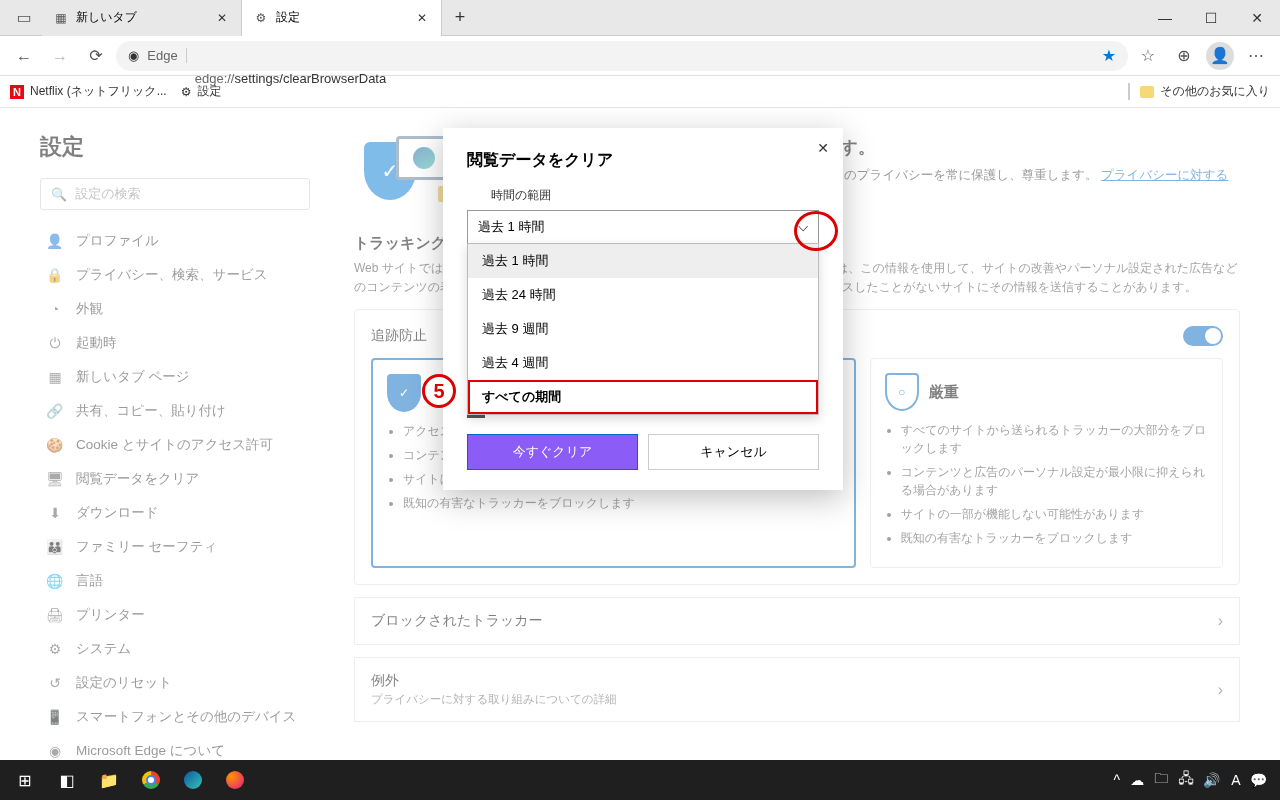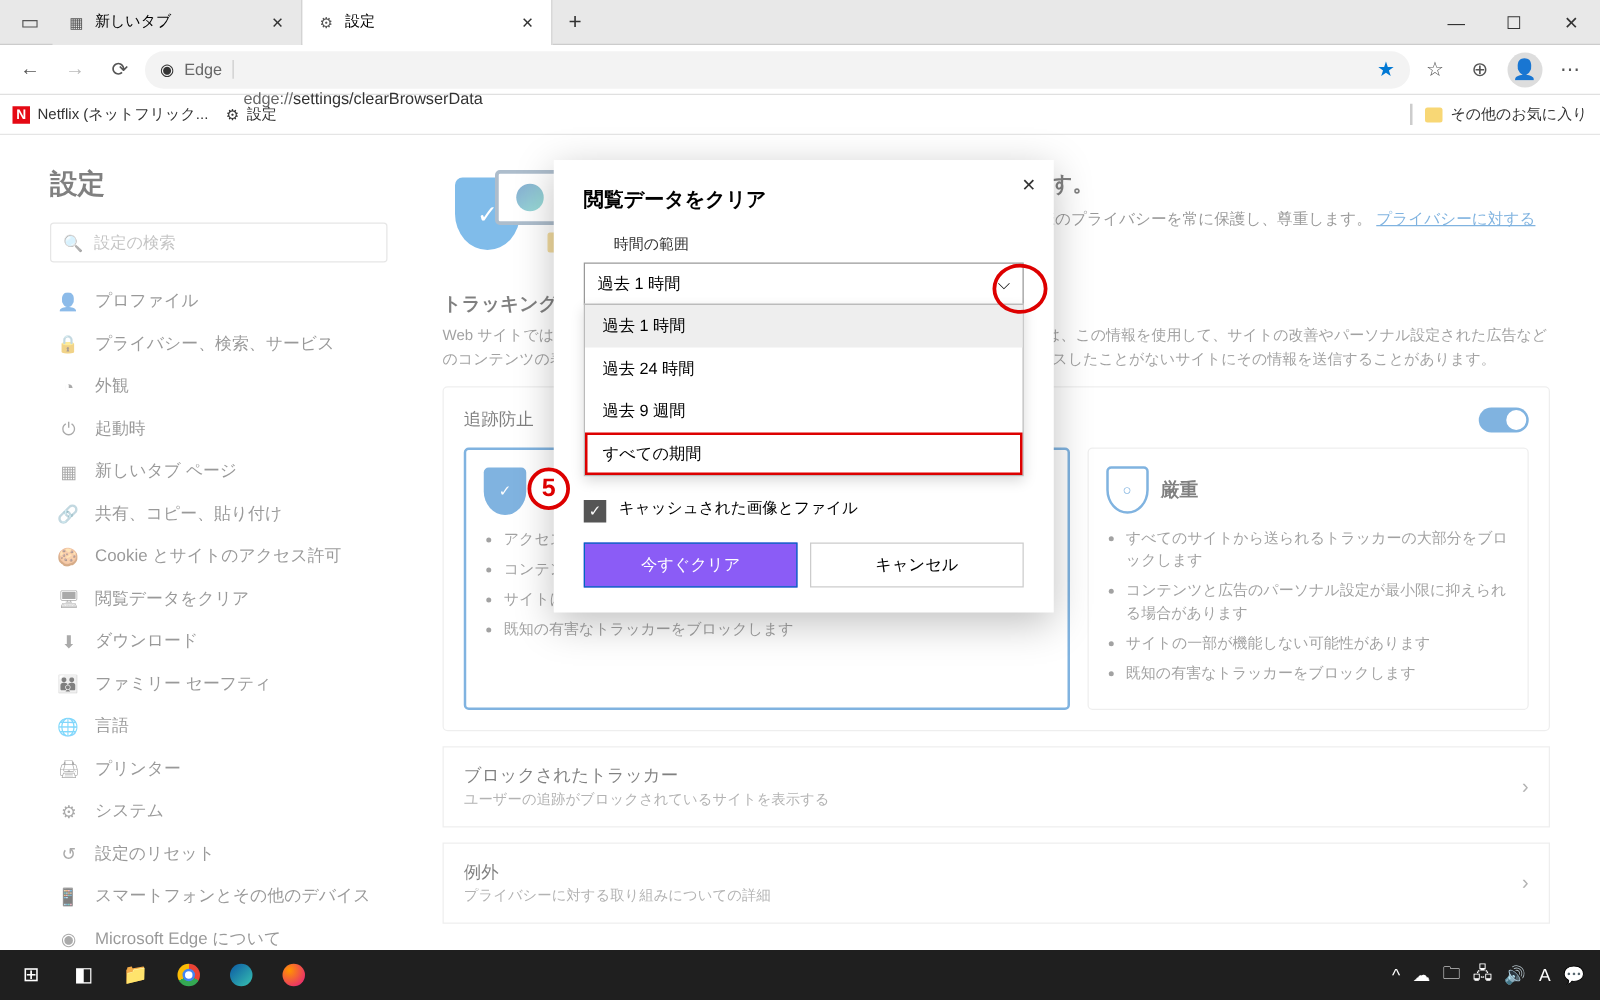"過去 4 週間" div.dlg-option { html: none -> <div>過去 4 週間</div> }
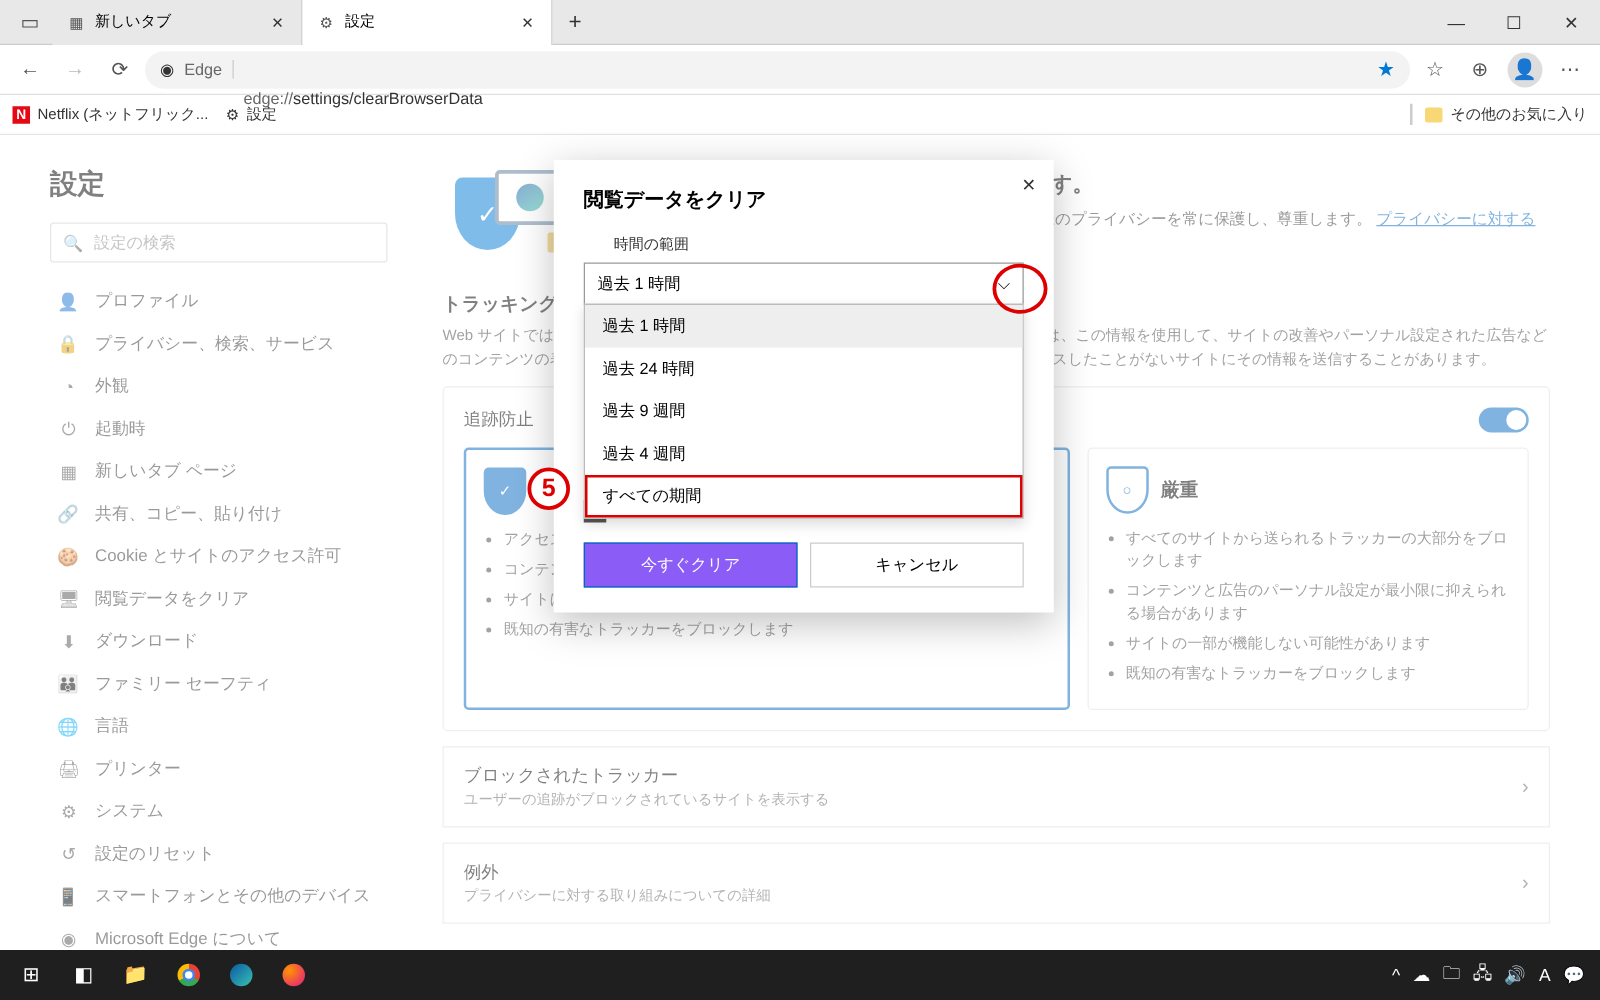"すべての期間" .dlg-option.highlighted { font-weight: none -> bold }
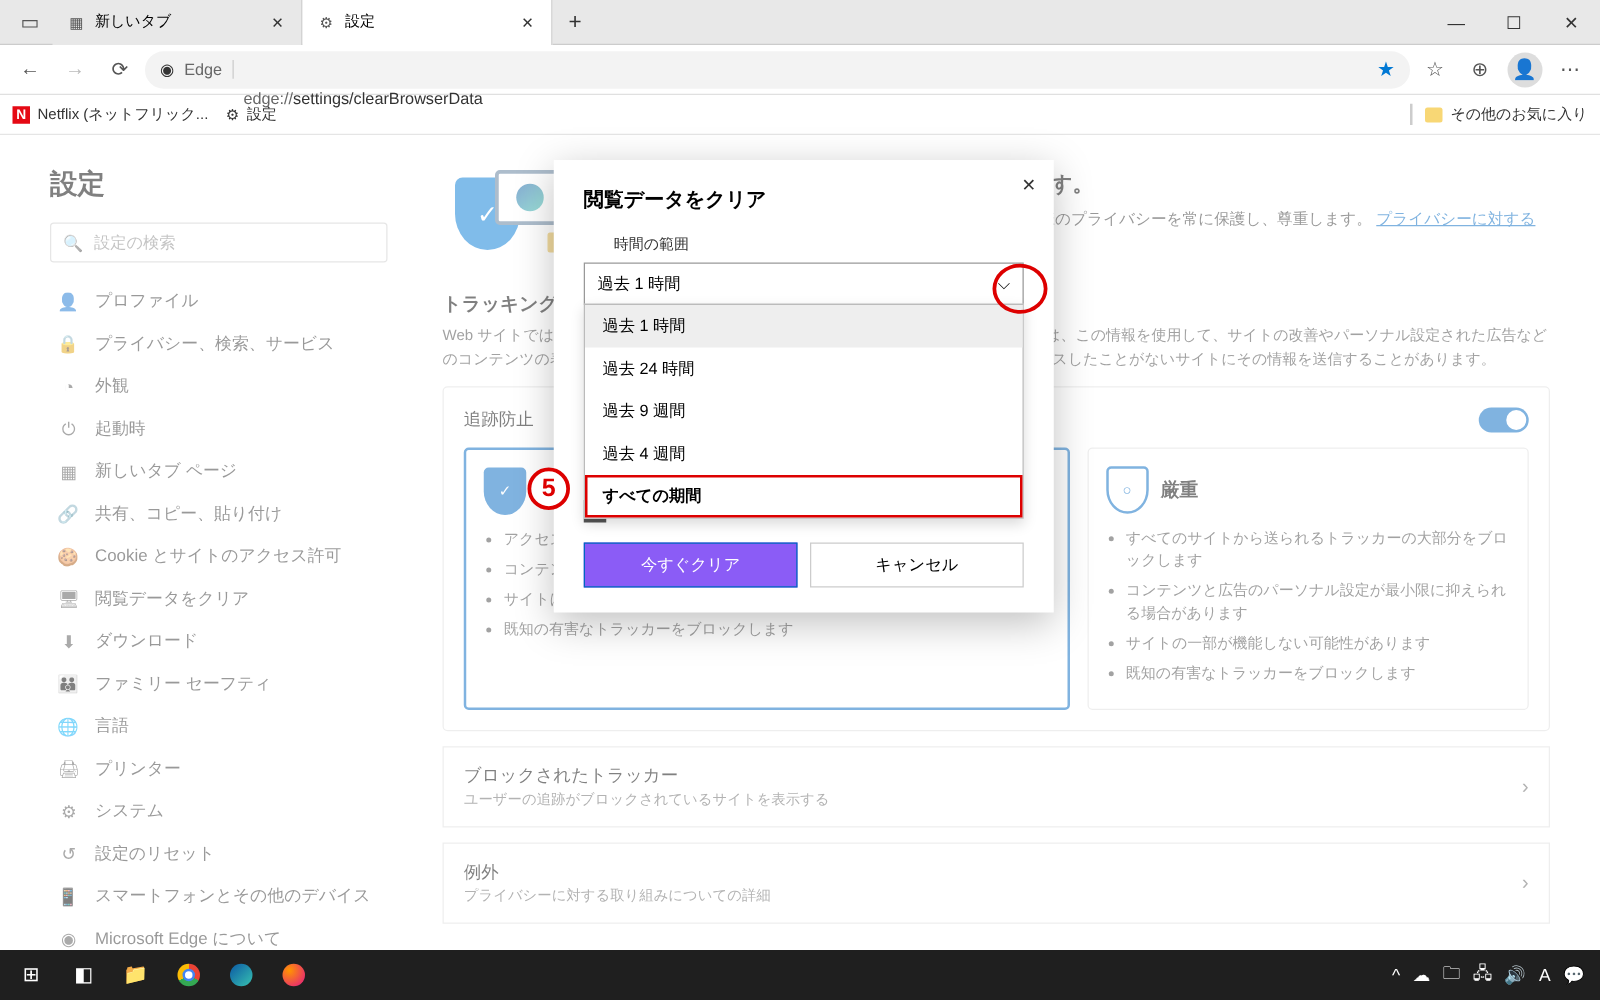"ユーザーの追跡がブロックされているサイトを表示する" div.lr-desc { html: <div>ユーザーの追跡がブロックされているサイトを表示する</div> -> none }
